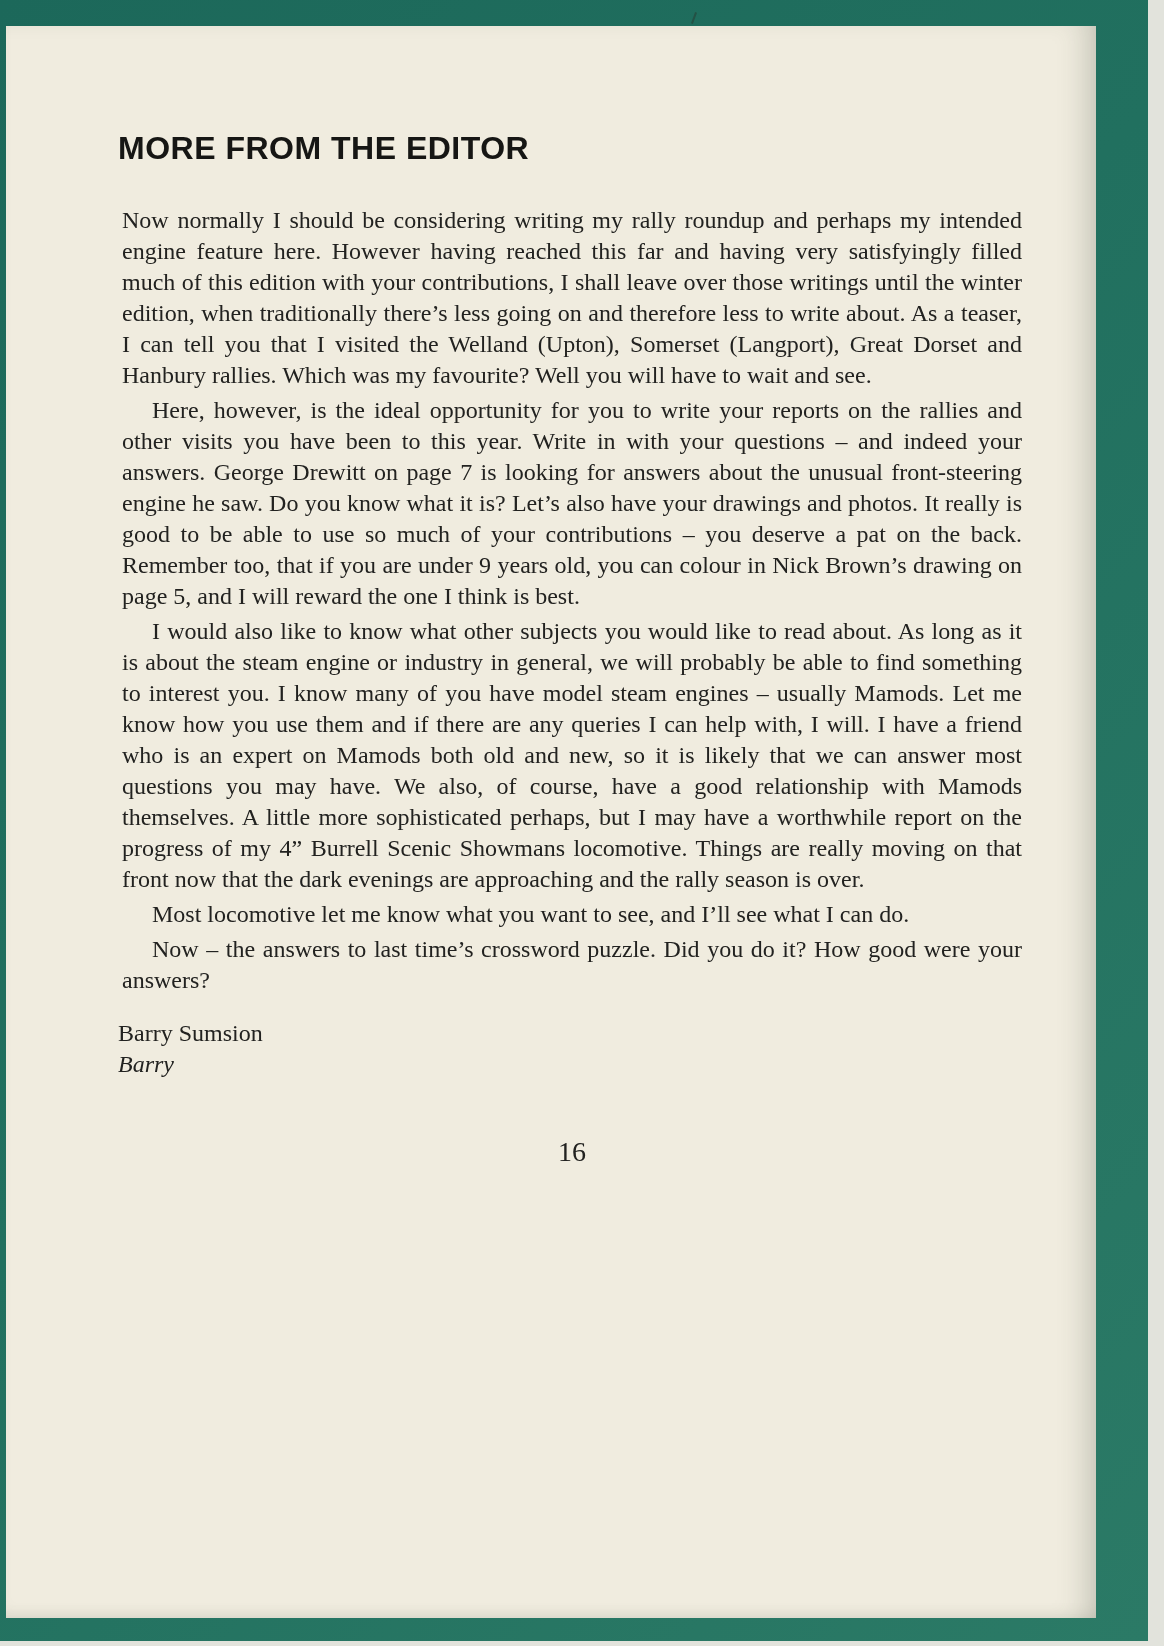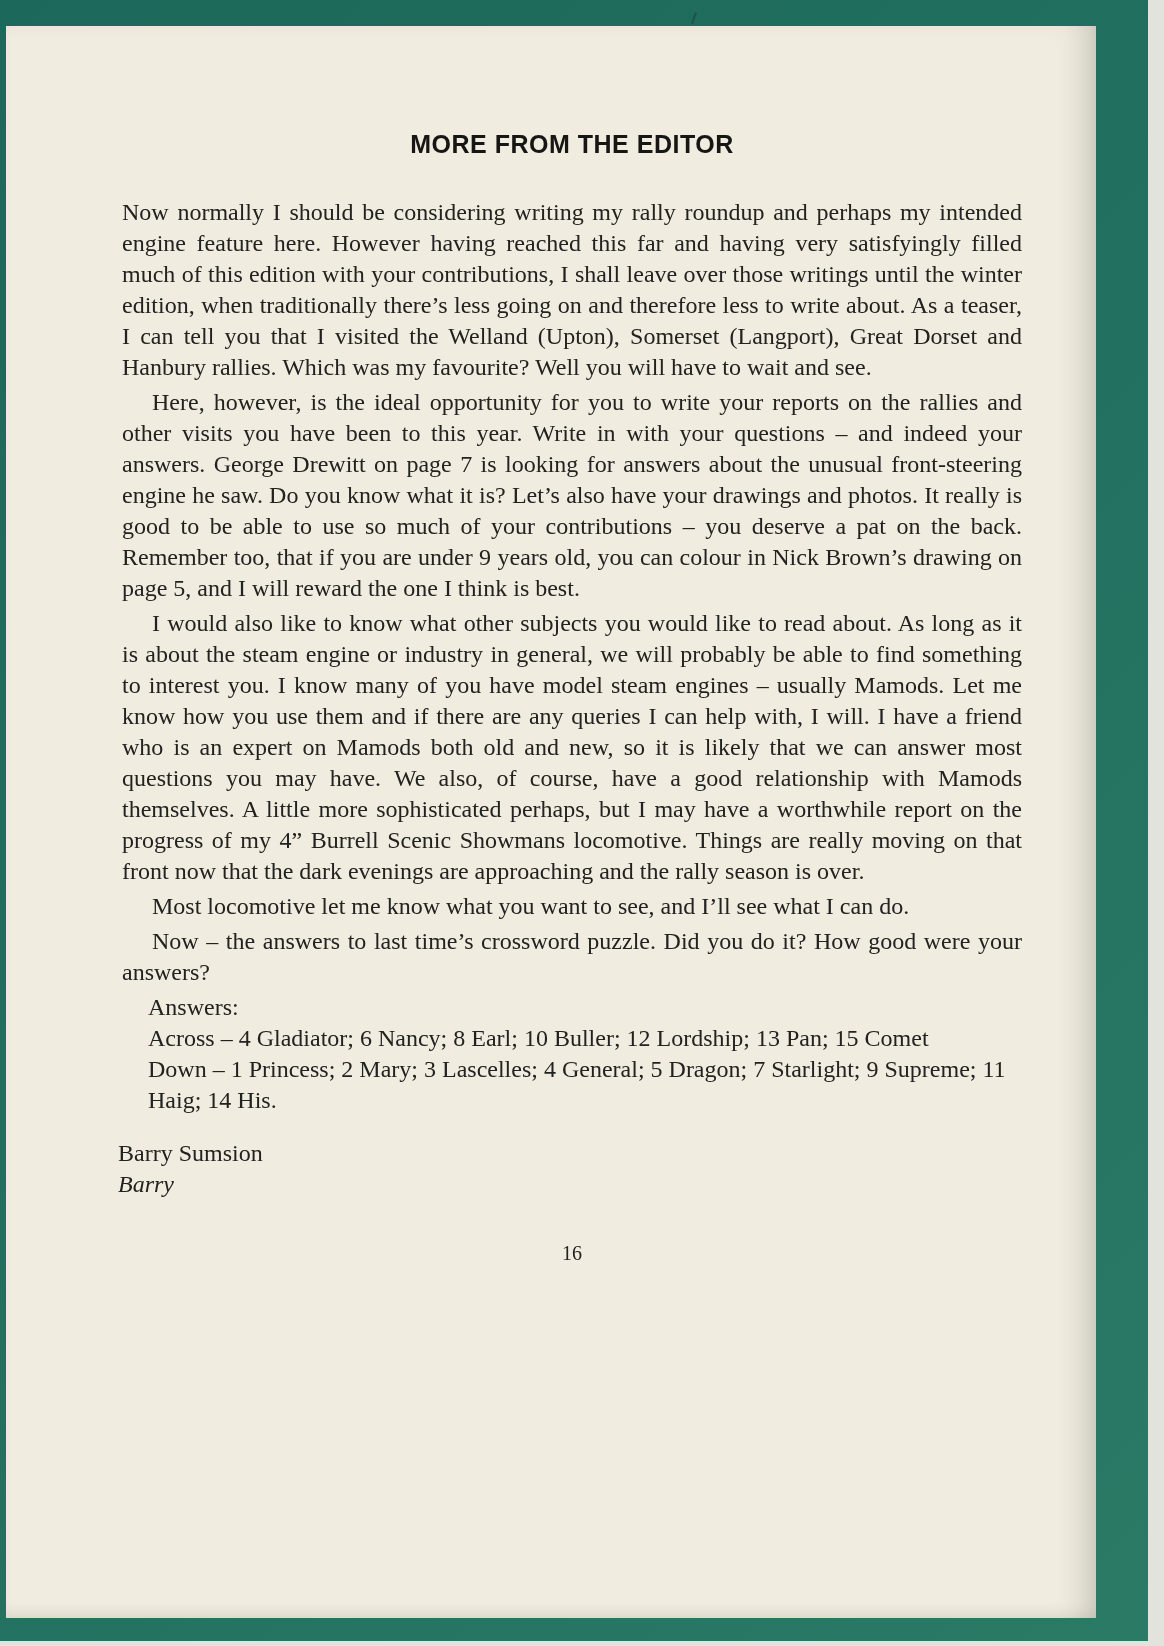"MORE FROM THE EDITOR" .heading { font-size: 25px -> 32px; text-align: center -> none }
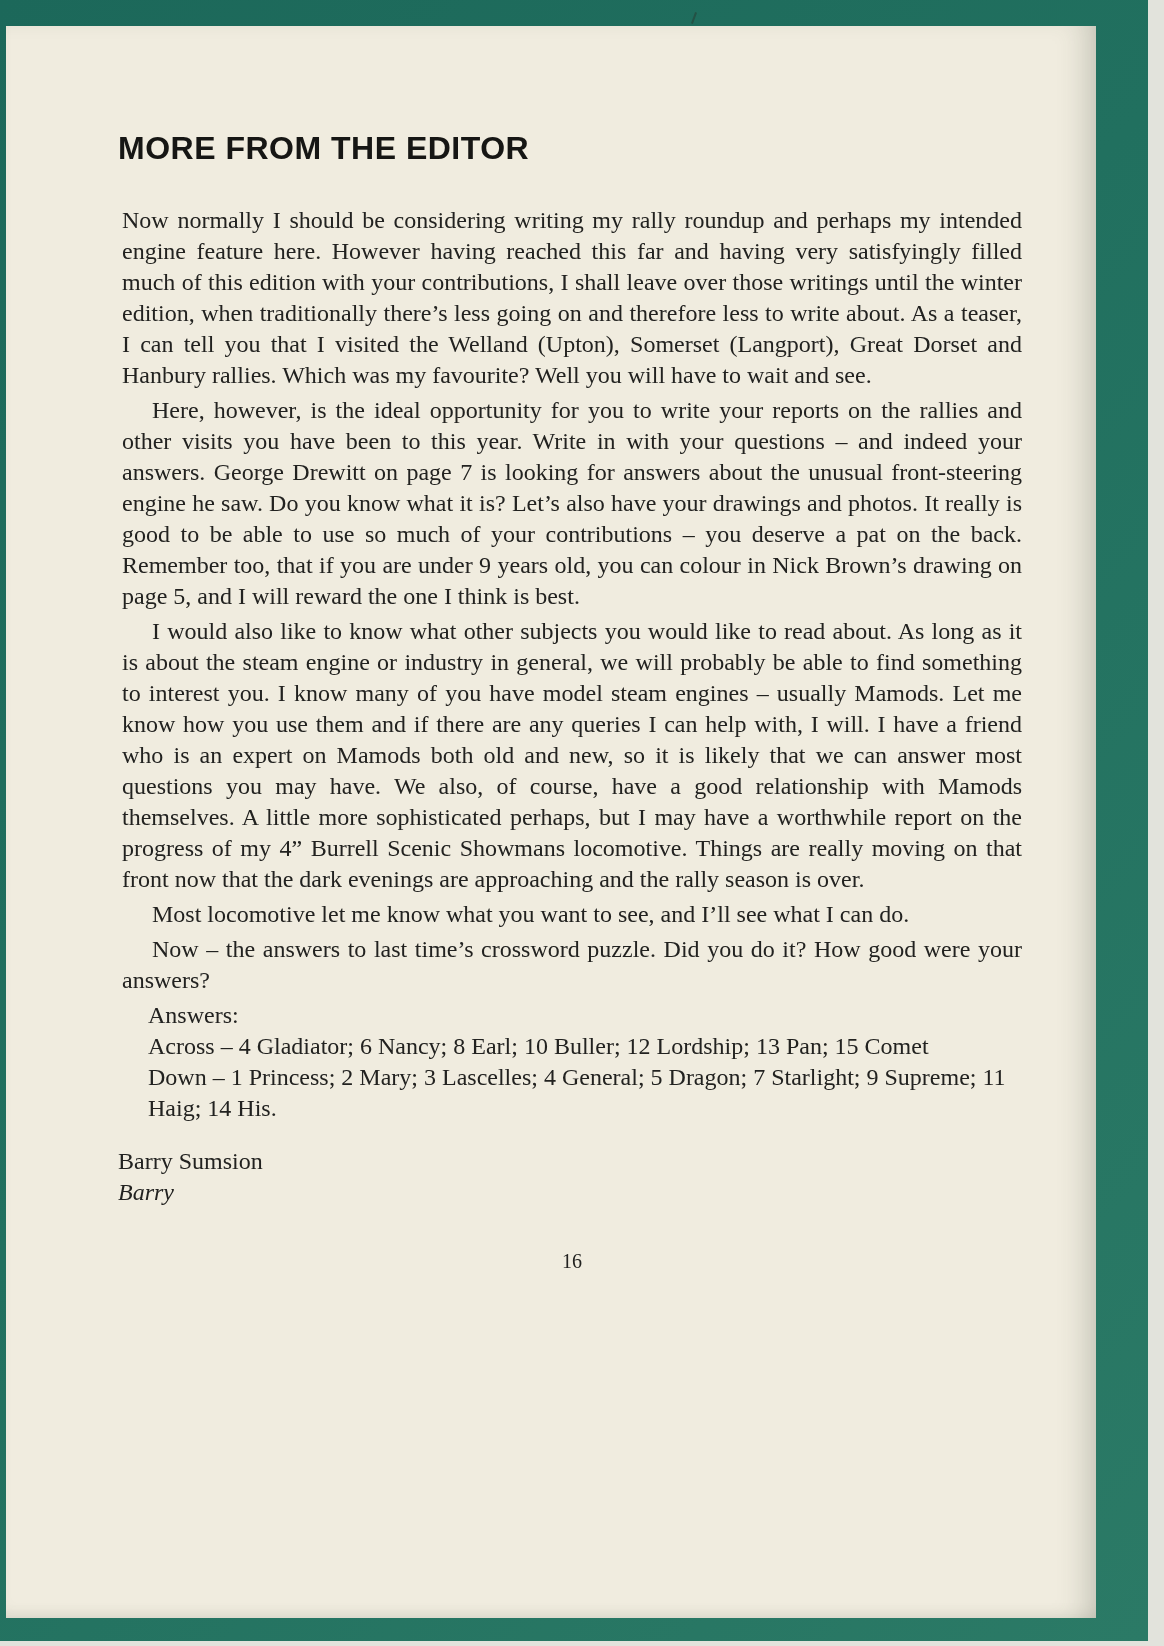"Answers:" div.answers { html: <div> <p>Answers:</p> <p>Across – 4 Gladiator; 6 Nancy; 8 Earl; 10 Buller; 12 Lordship; 13 Pan; 15 Comet</p> <p>Down – 1 Princess; 2 Mary; 3 Lascelles; 4 General; 5 Dragon; 7 Starlight; 9 Supreme; 11 Haig; 14 His.</p> </div> -> none }
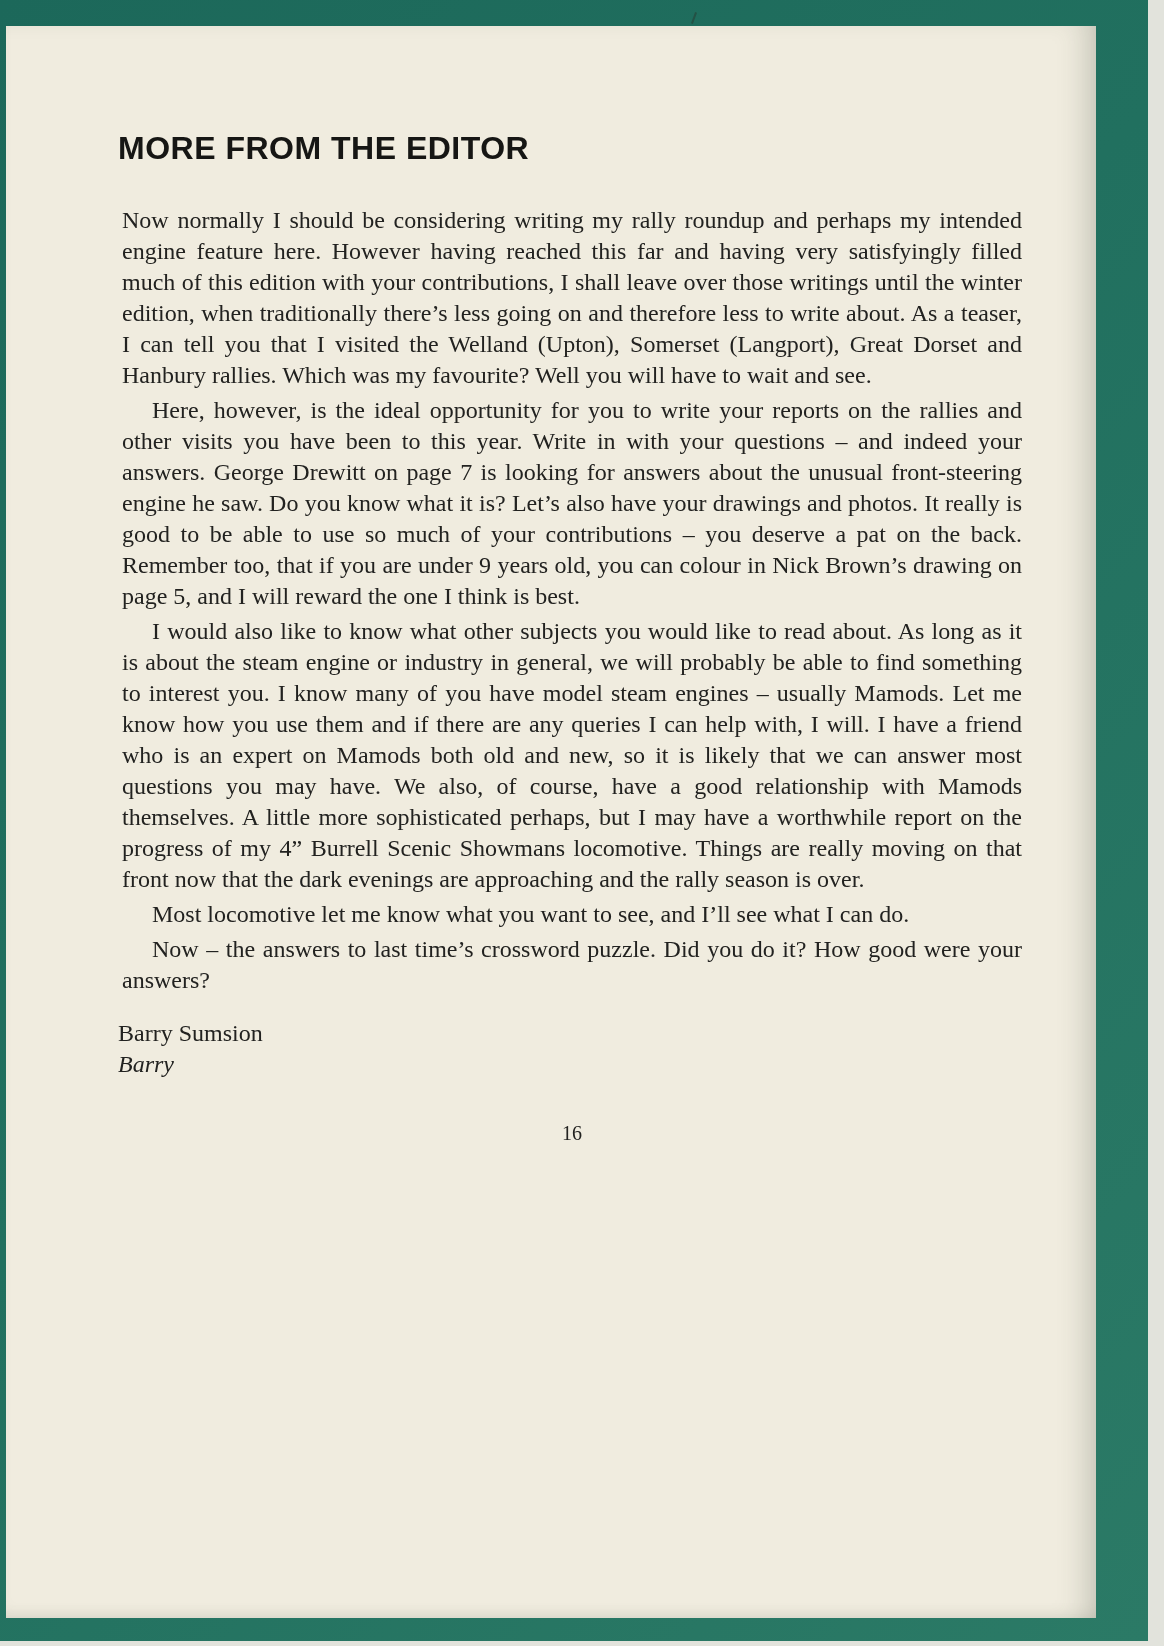"16" .page-number { font-size: 20px -> 28px; margin-top: 38px -> 56px }
